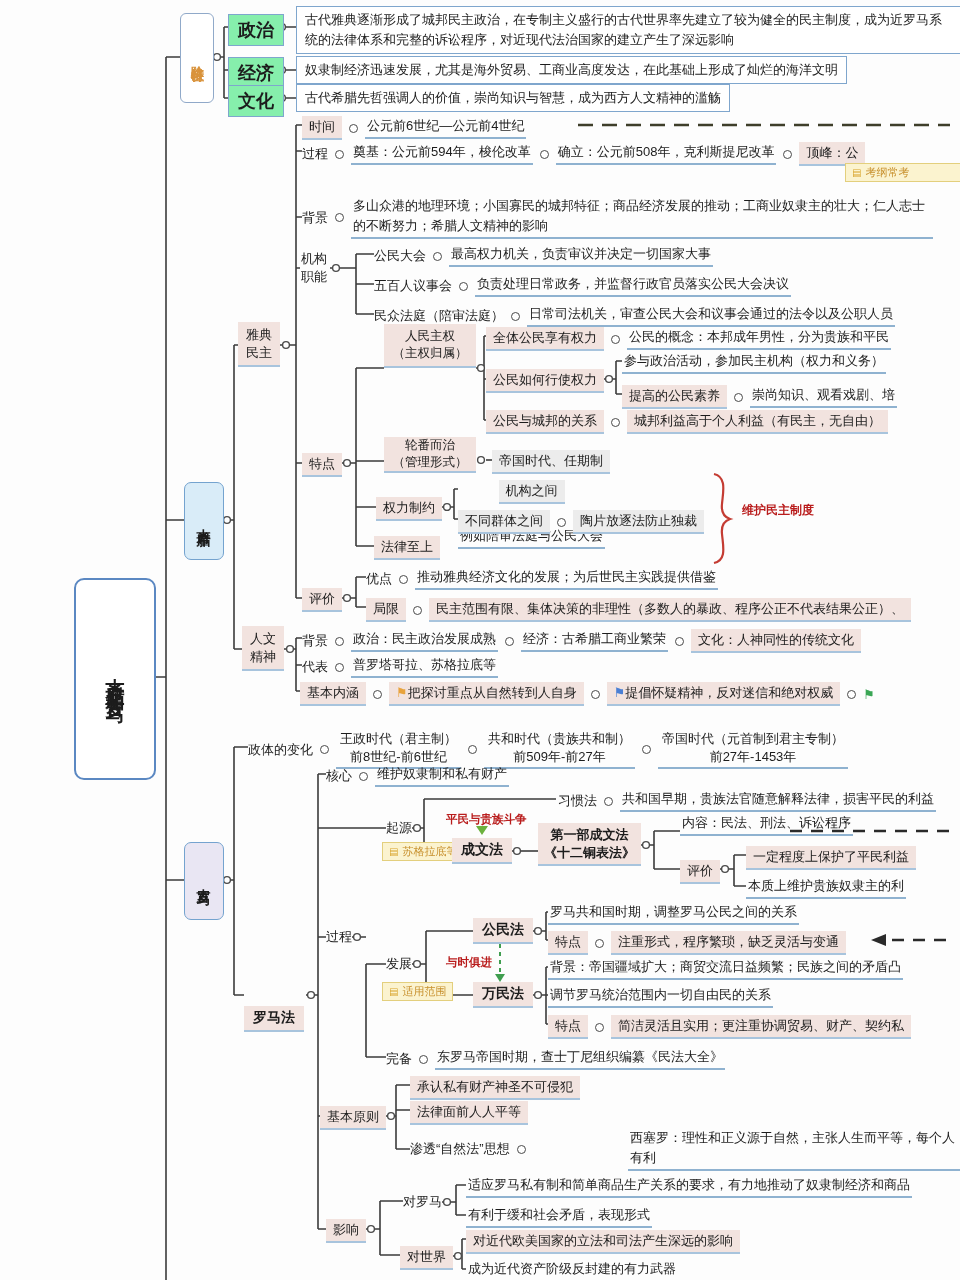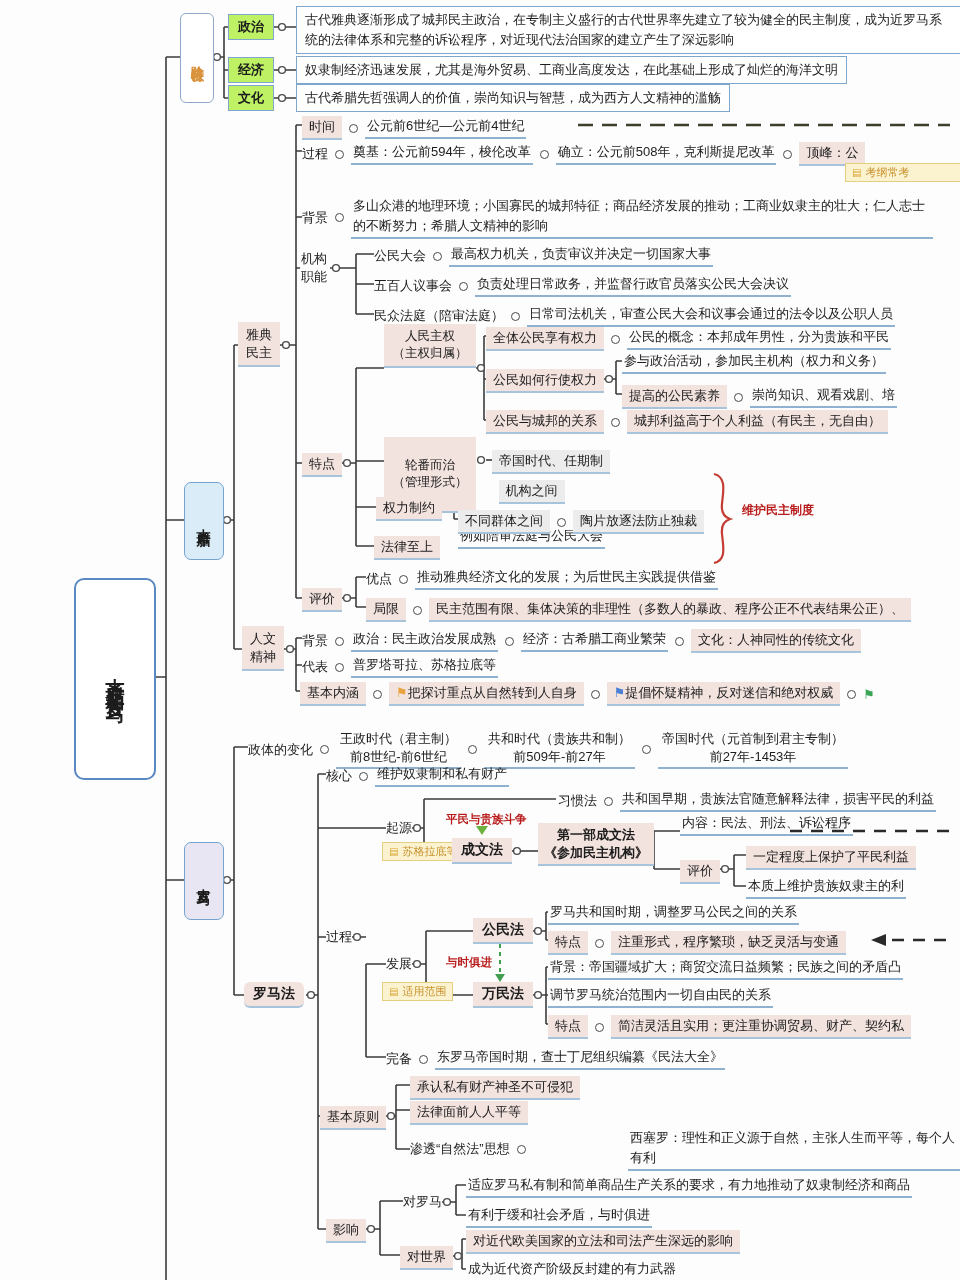"政治" .wbox { background: #bef264 -> #86efac; font-size: 13px -> 18px }
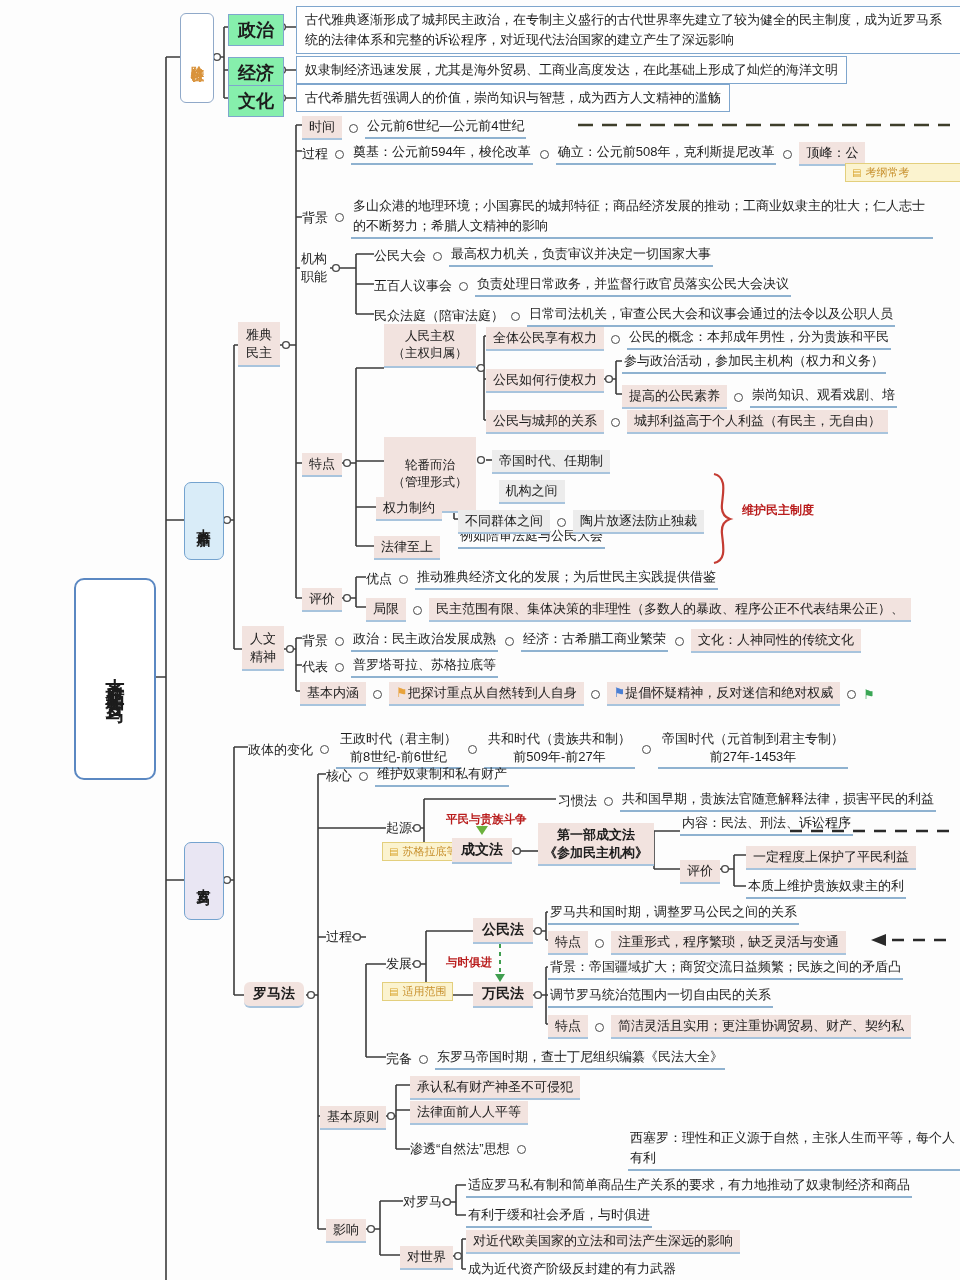"轮番而治" div.node { padding: 20px 6px -> 0 6px }
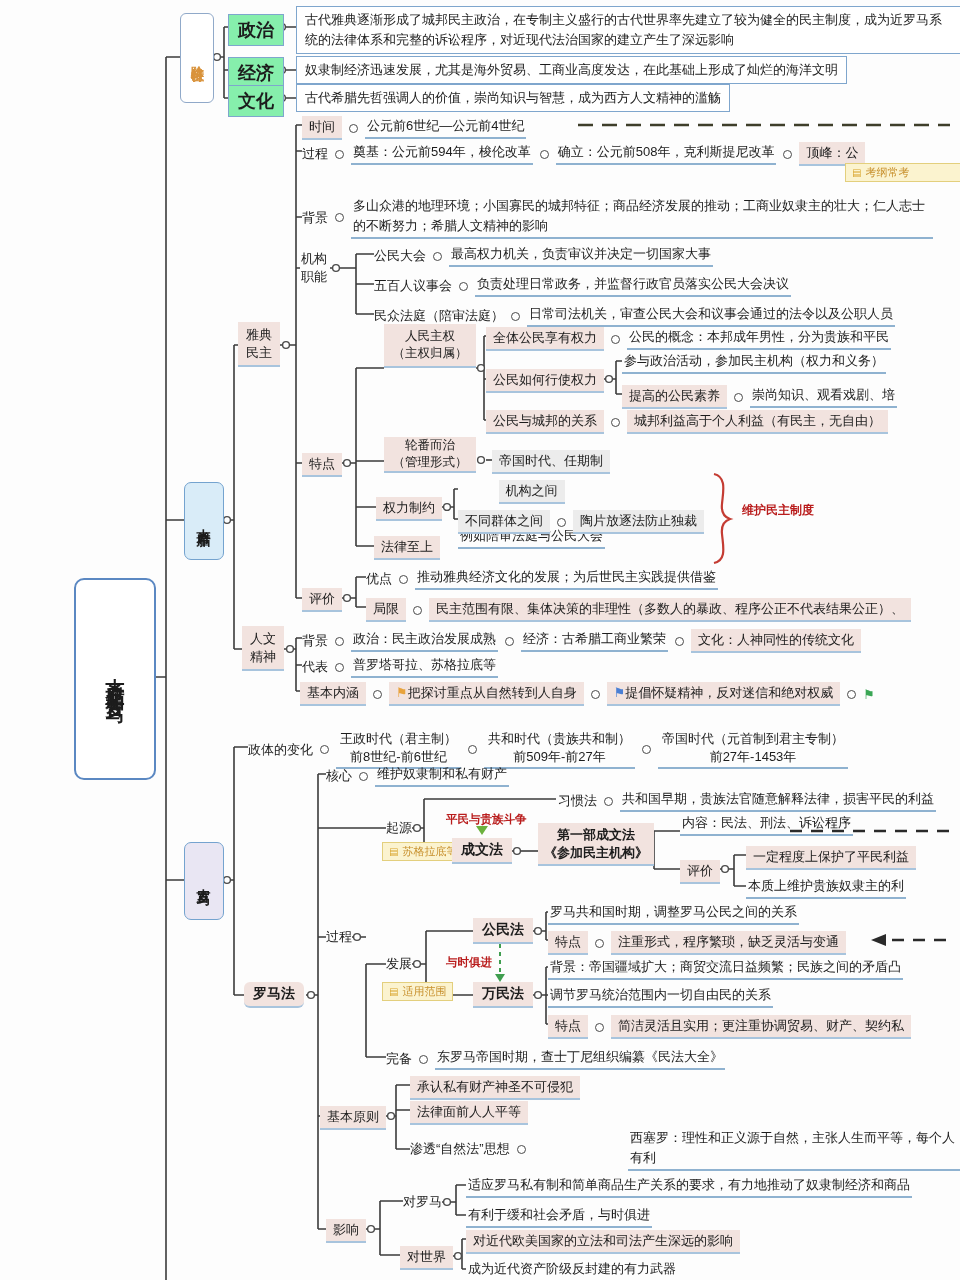"《参加民主机构》" span { text: 参加民主机构 -> 十二铜表法 }
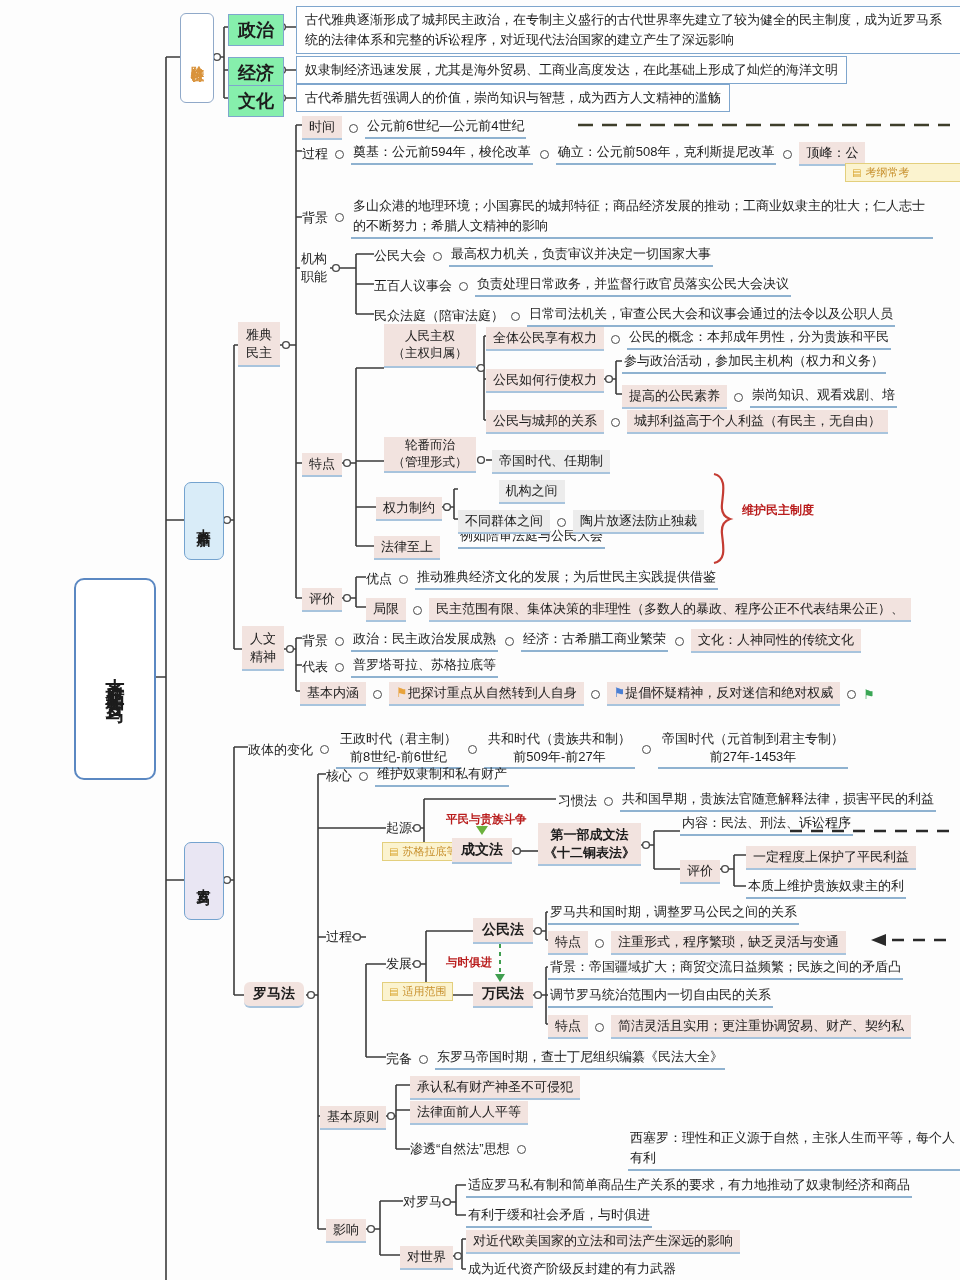"罗马法" div.node { border-radius: 6px -> none; top: 982px -> 1006px }
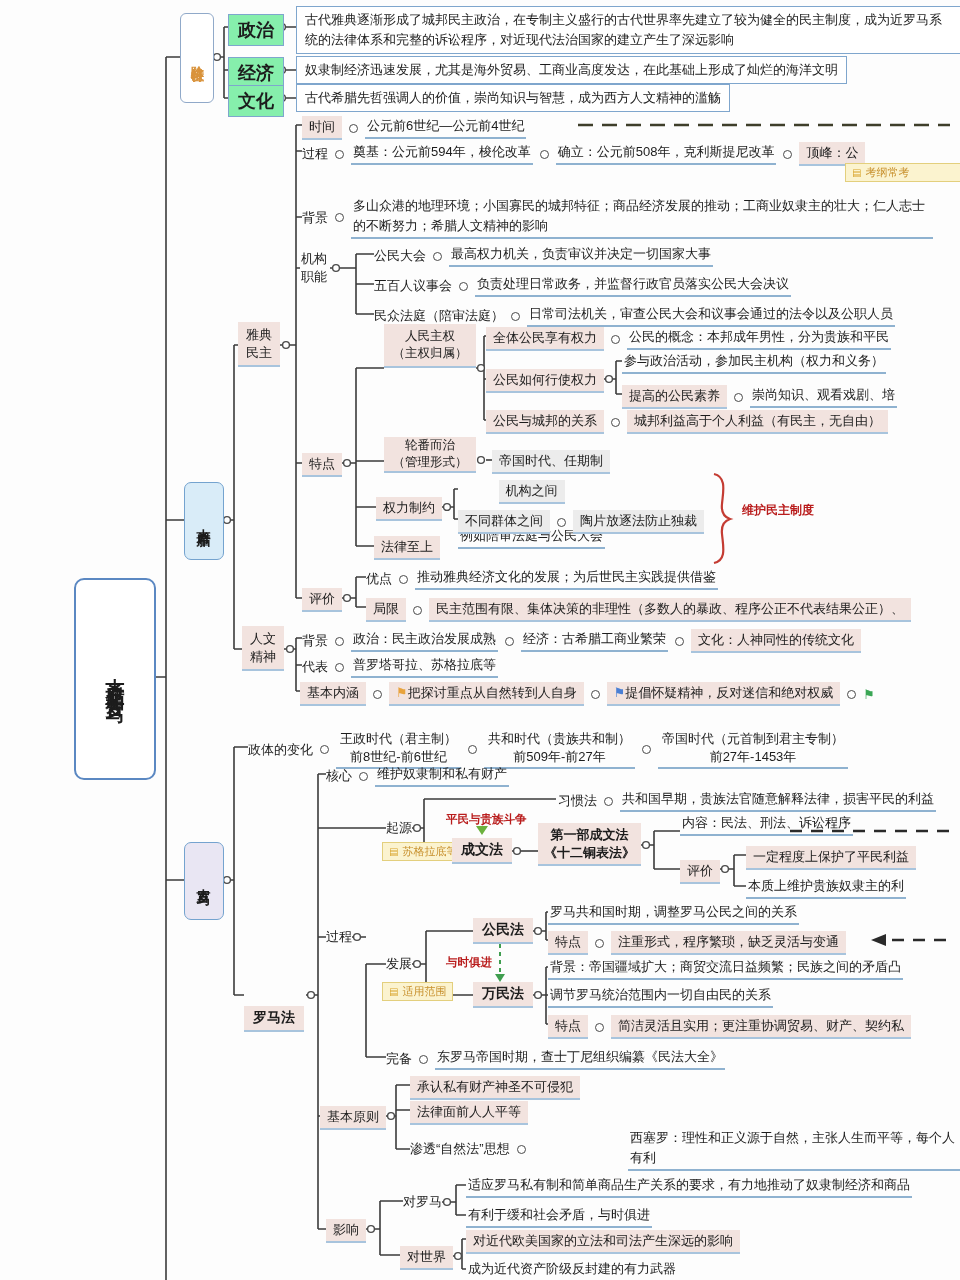"有利于缓和社会矛盾，与时俱进" span.ul { text: 与时俱进 -> 表现形式 }
